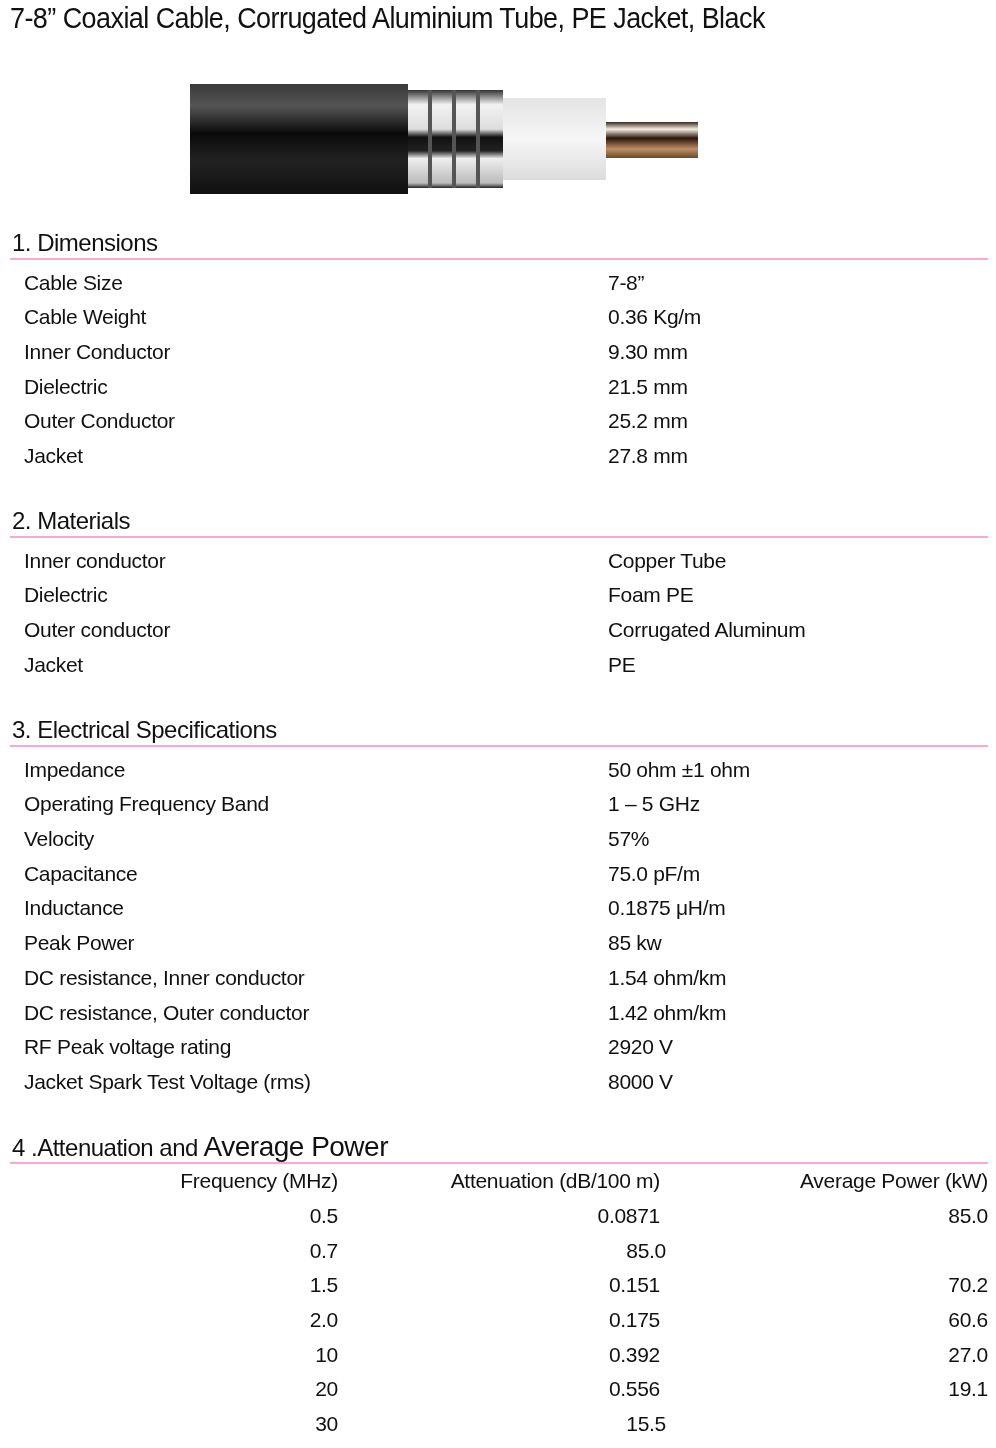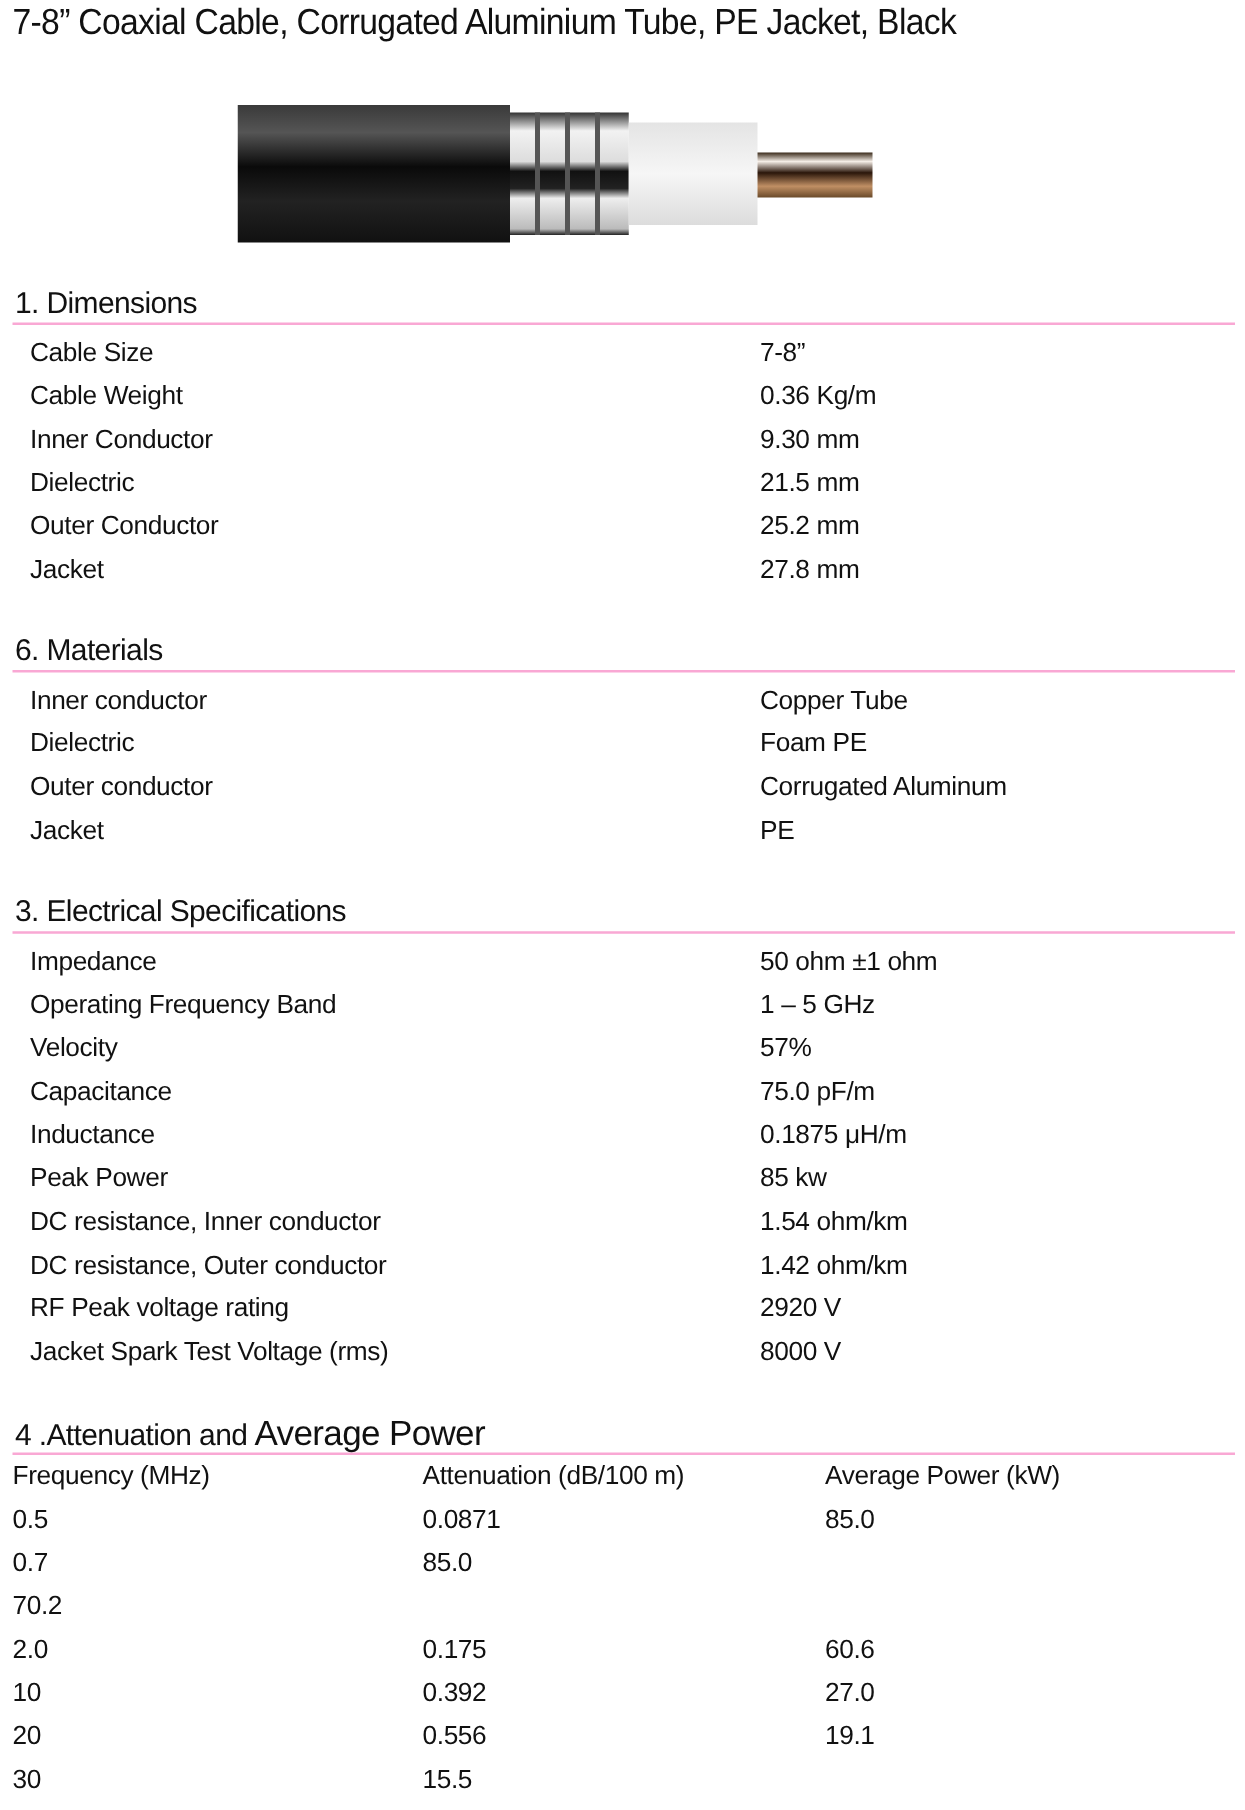"6. Materials" div.section-title { text: 6 -> 2 }
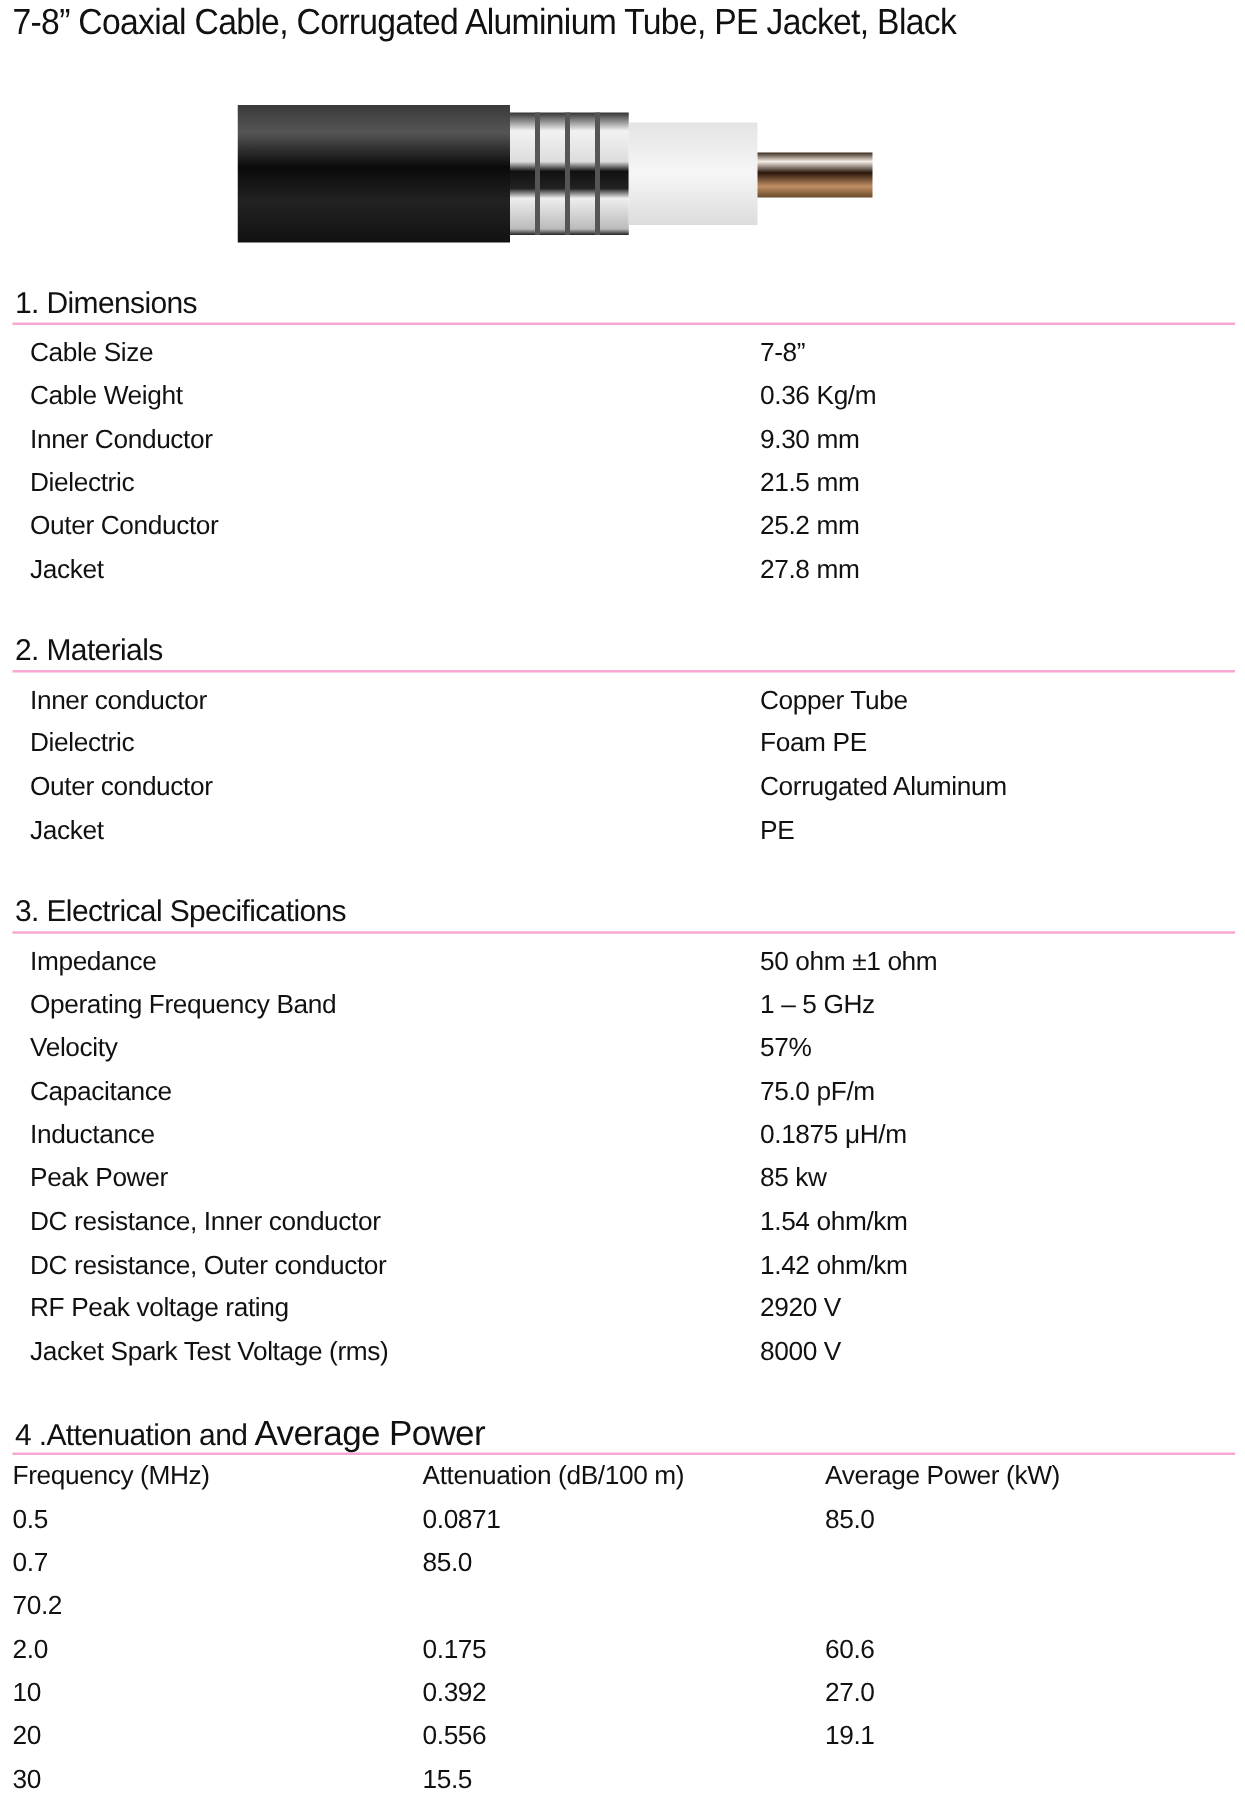"Frequency (MHz)" .att-row > div { text-align: left -> right }
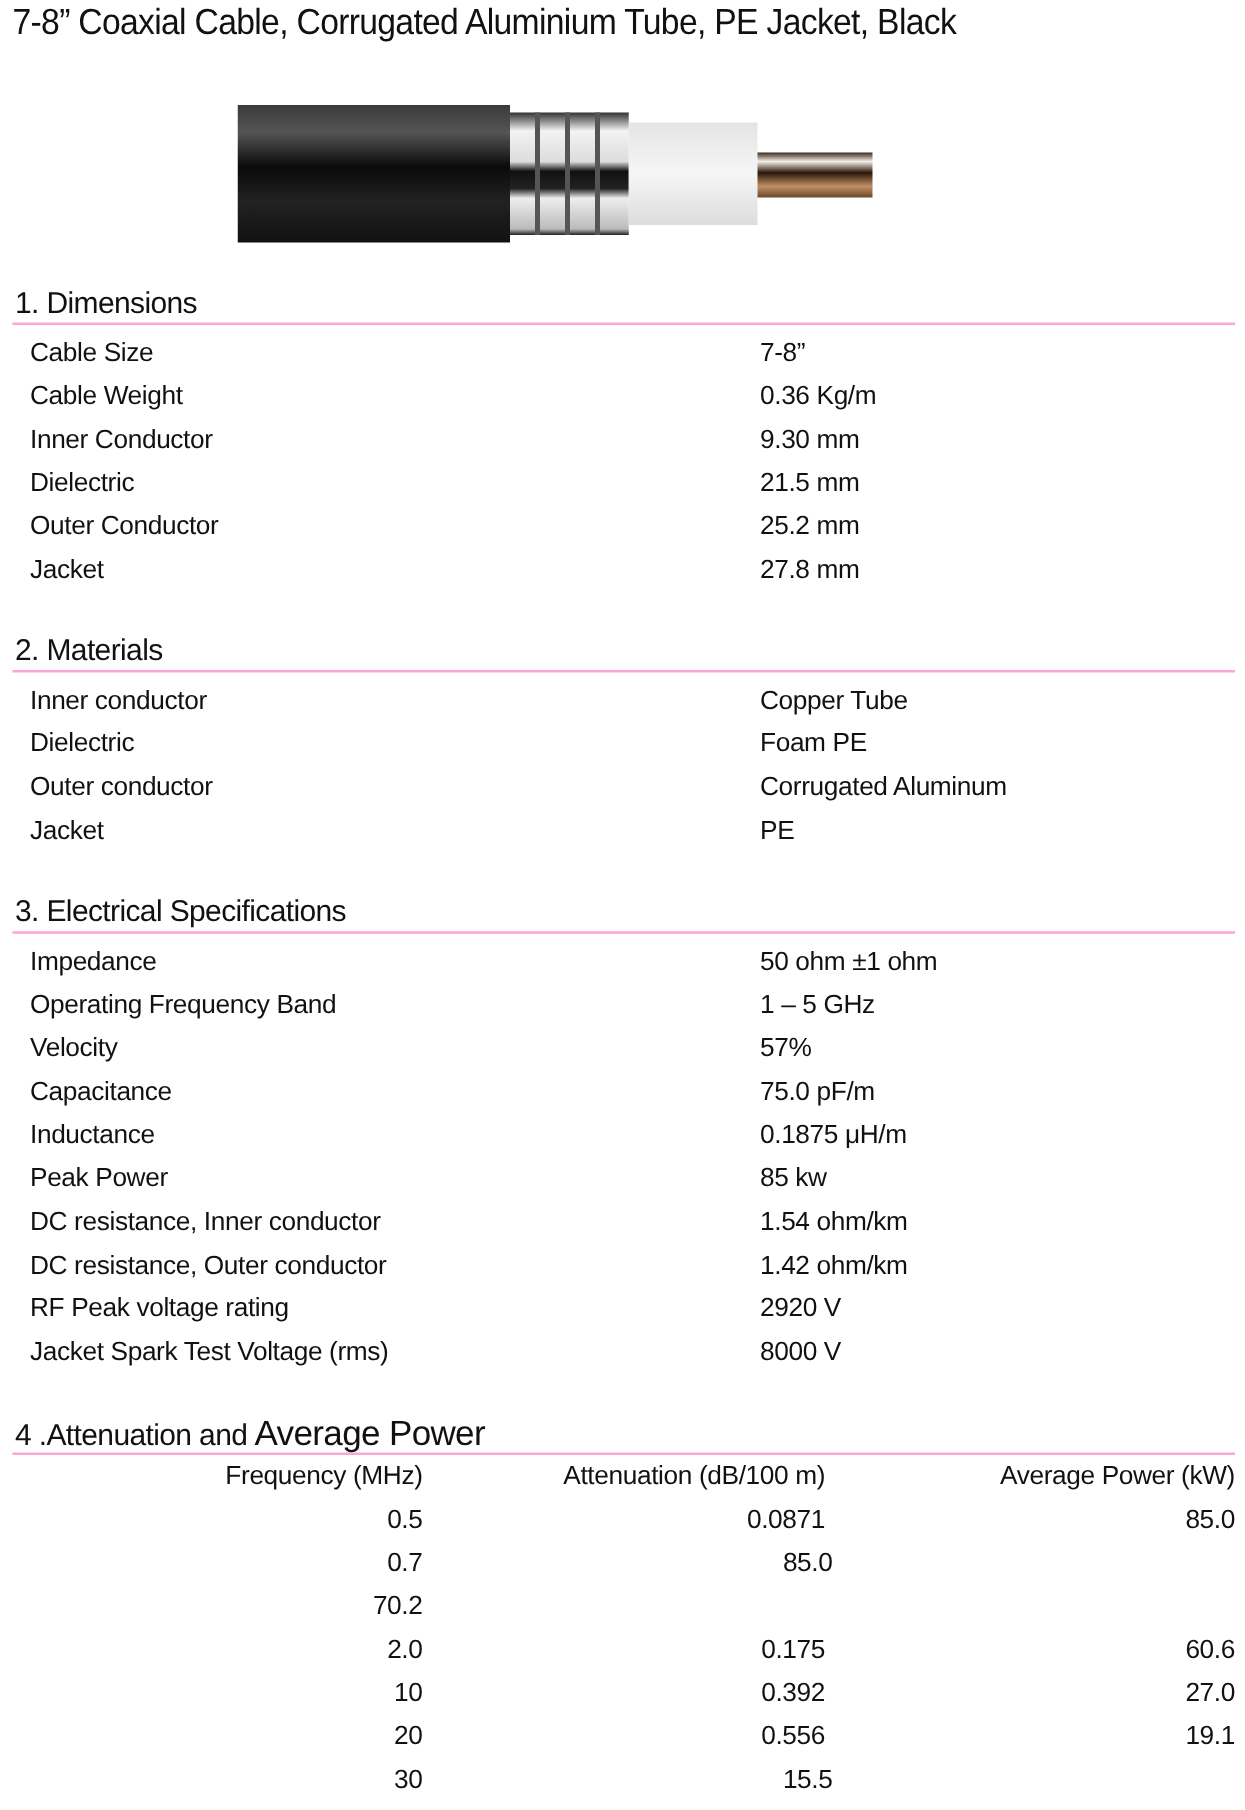"1.5" div.c1 { html: none -> <div>1.5</div> }
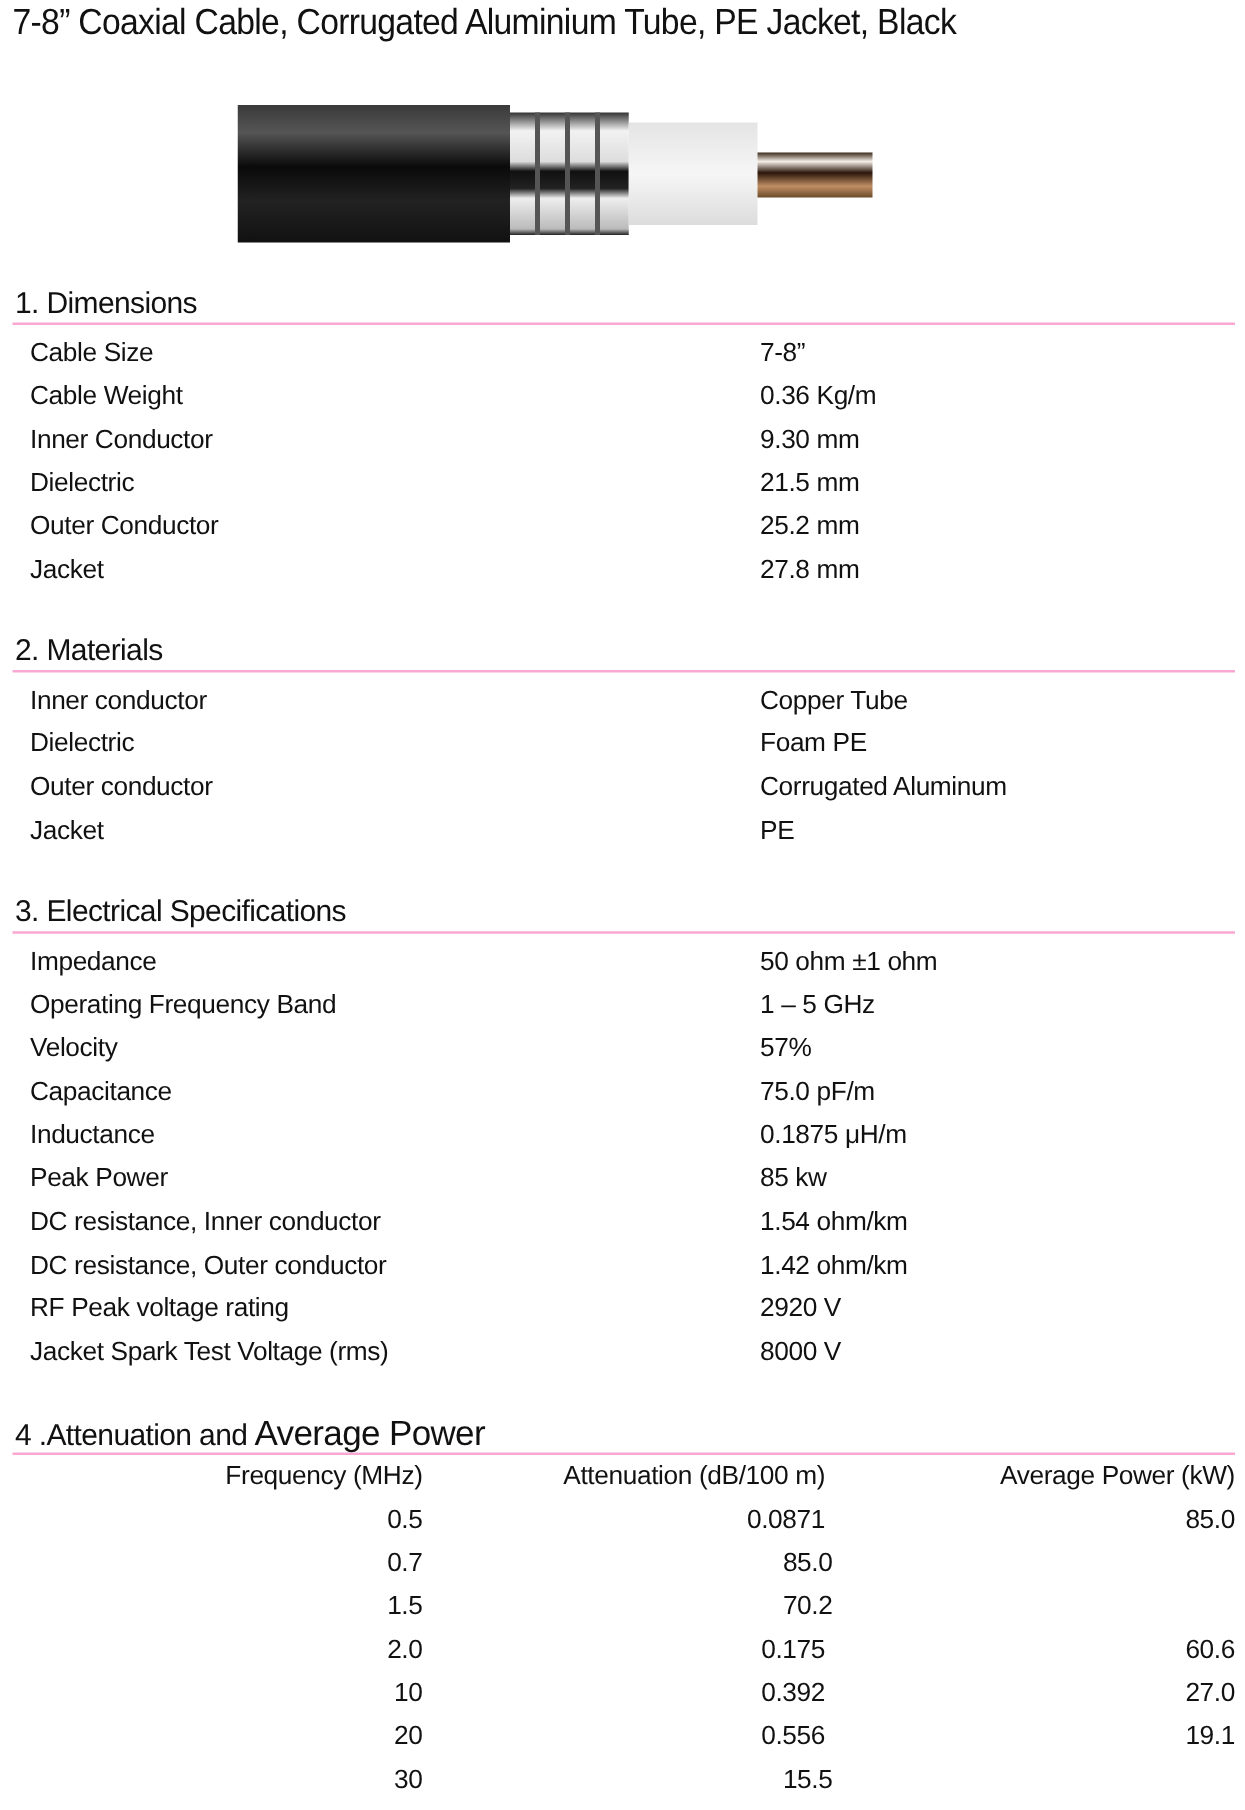"0.151" div.c2 { html: none -> <div>0.151</div> }
